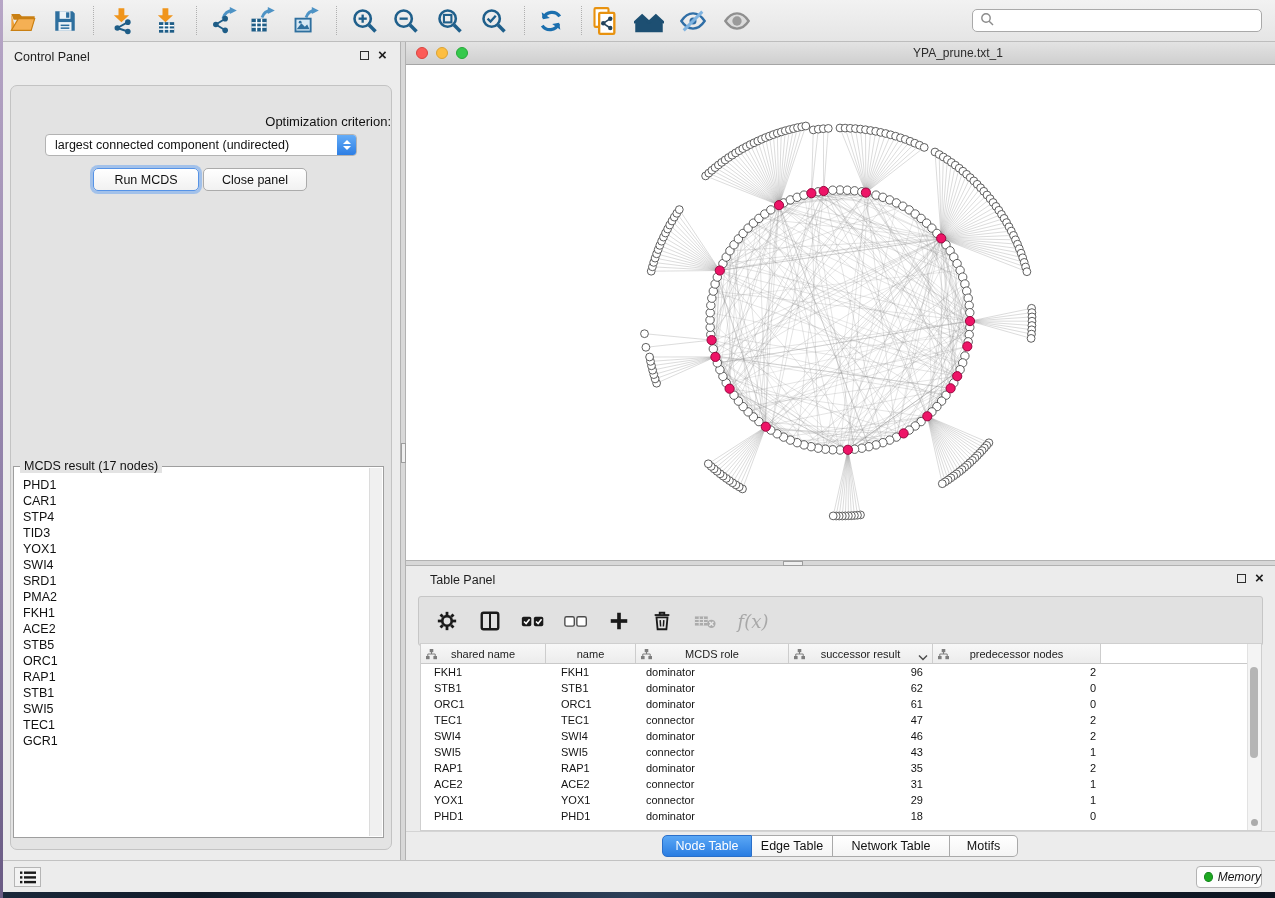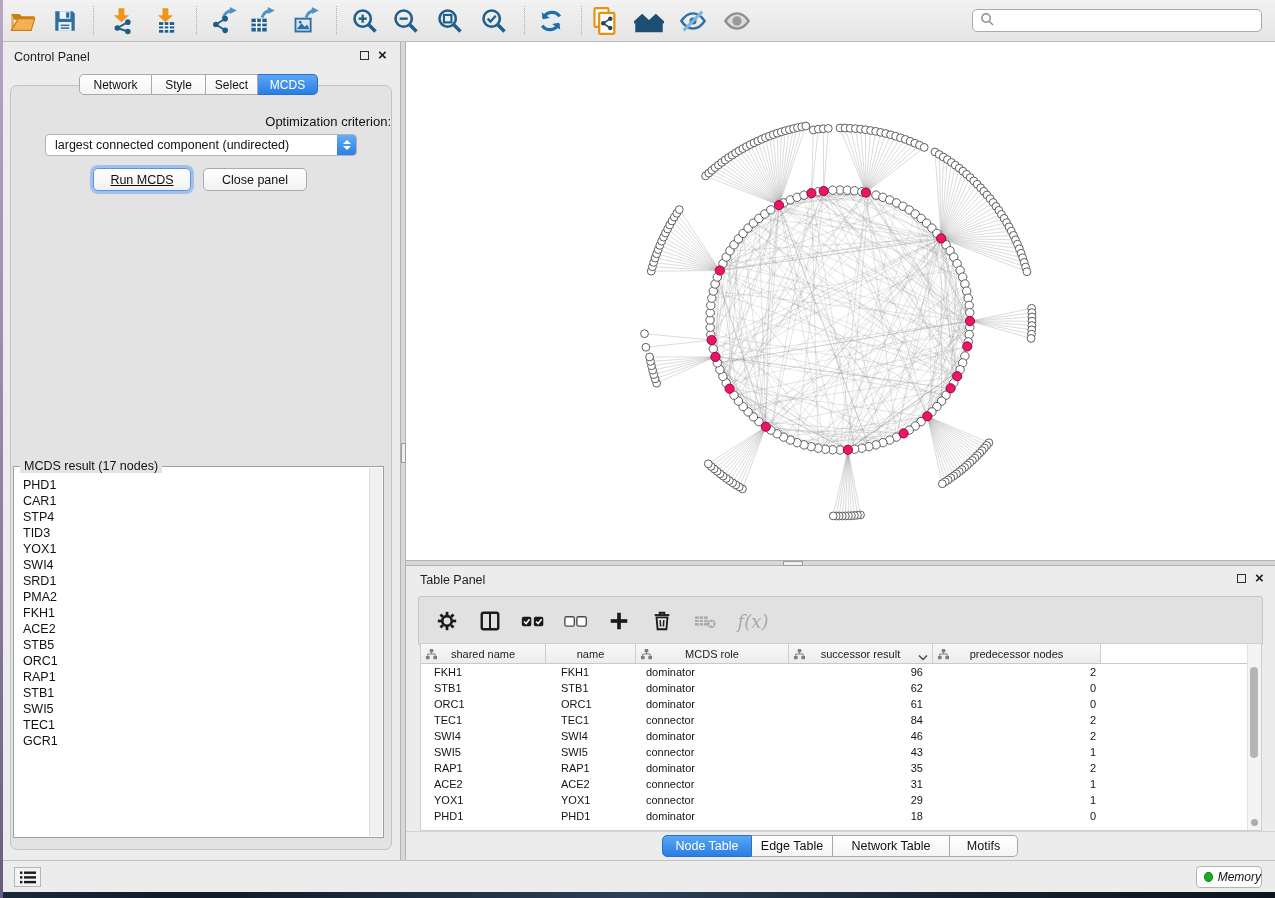"YPA_prune.txt_1" div.nv-titlebar { html: none -> <div> <div></div> <div></div> <div></div> <div>YPA_prune.txt_1</div> </div> }
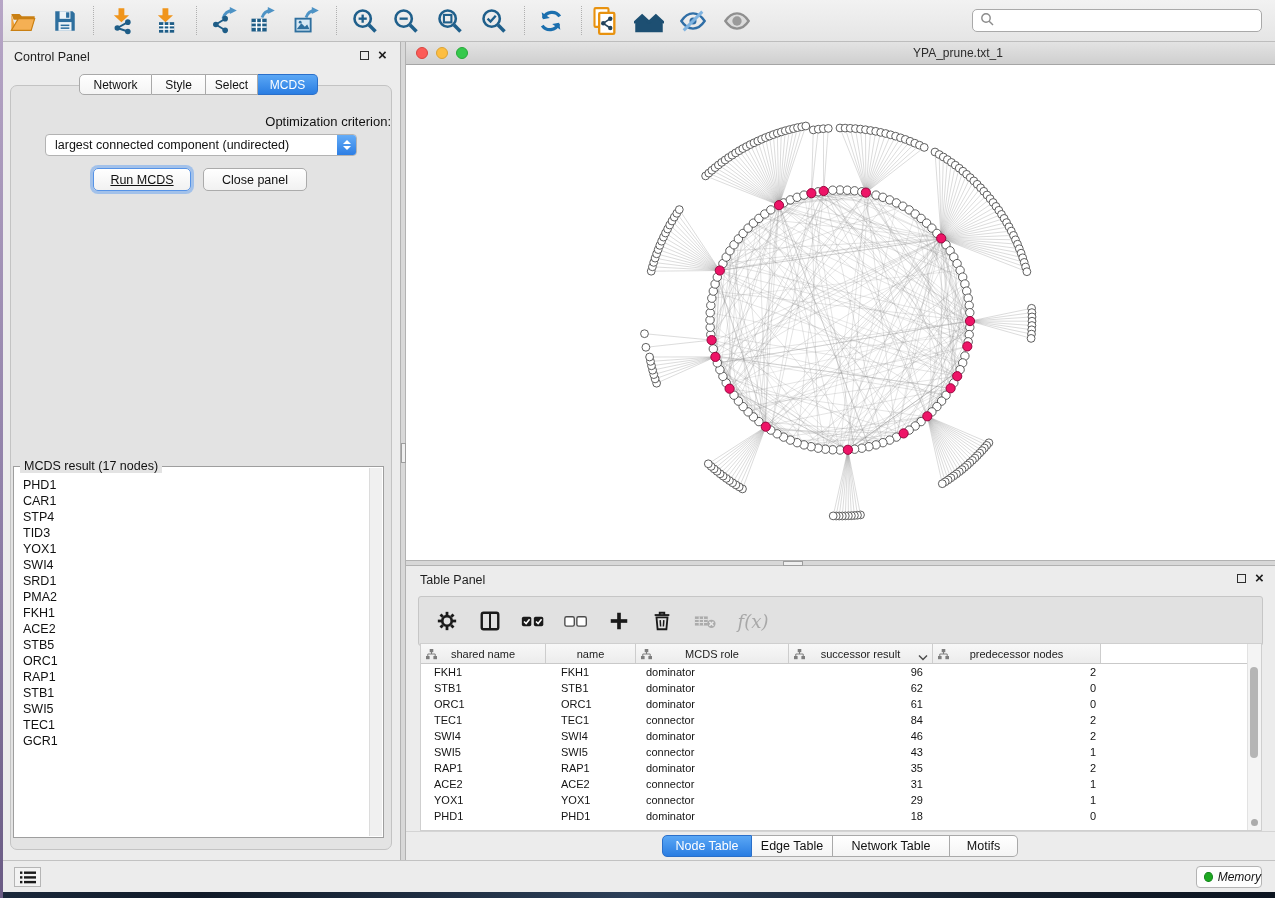"Network" div.cp-tabs { html: <div> <div>Network</div> <div>Style</div> <div>Select</div> <div>MCDS</div> </div> -> none }
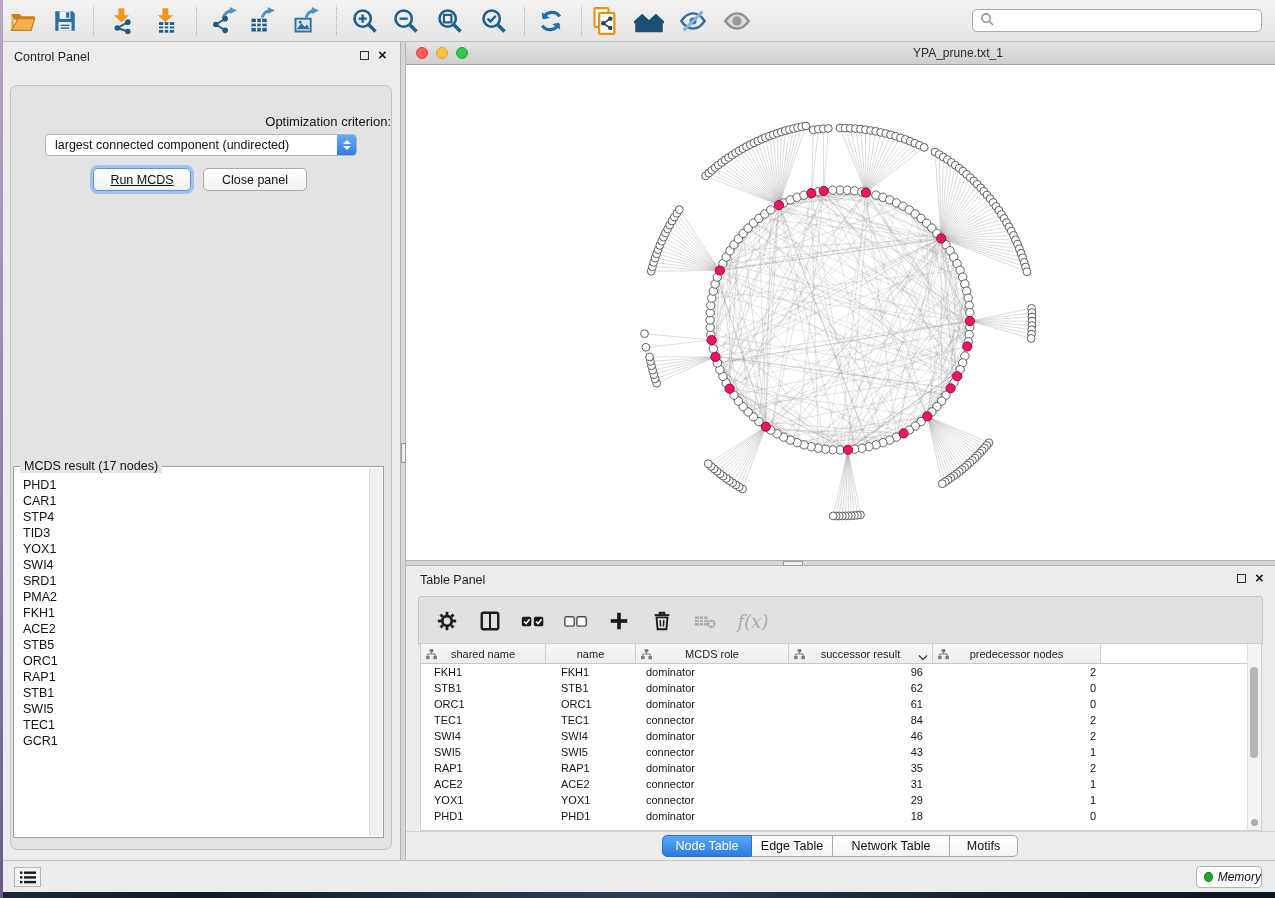"Run MCDS" .btn-run { text-decoration: underline -> none; width: 98px -> 106px }
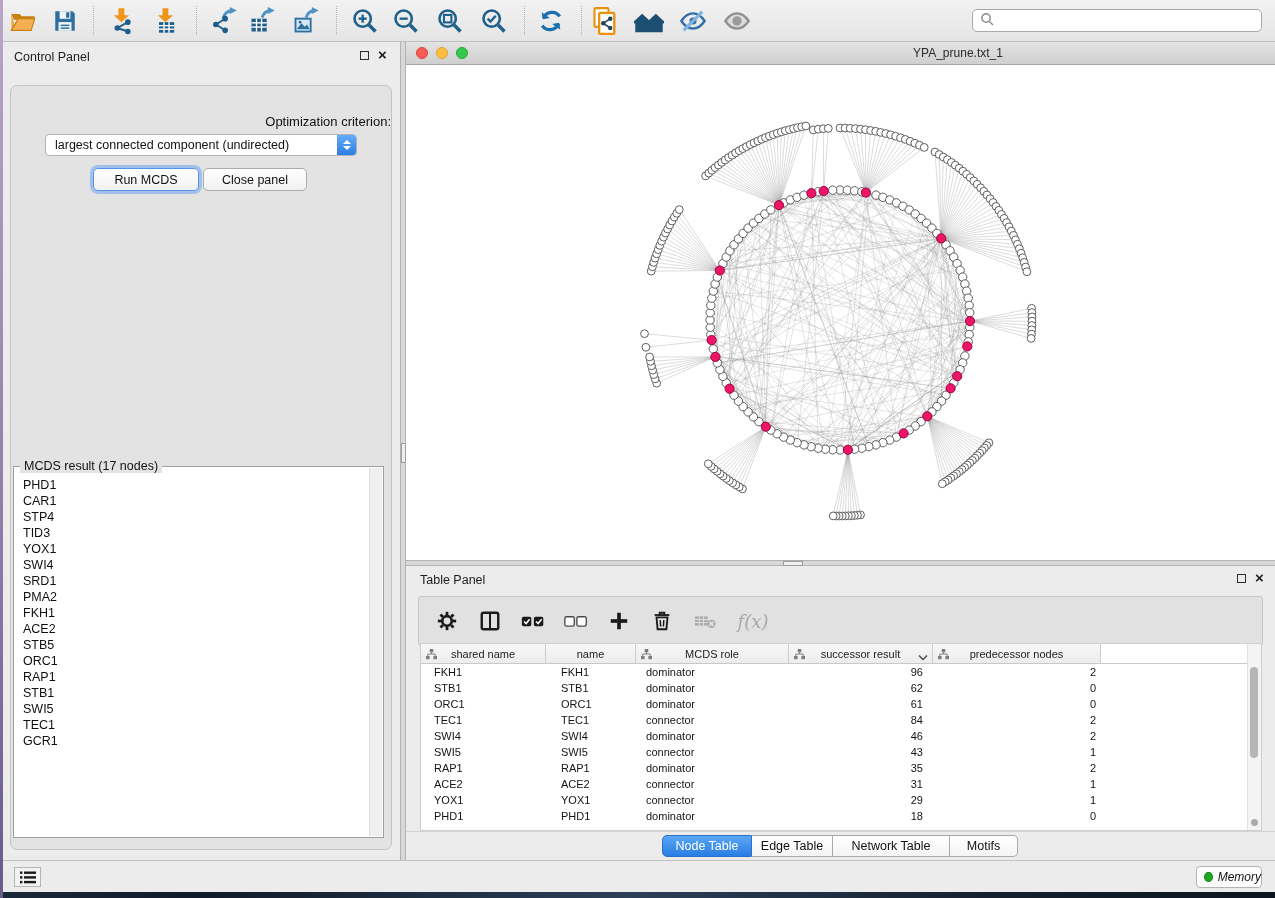"Table Panel" div.panel-title { left: 14px -> 24px }
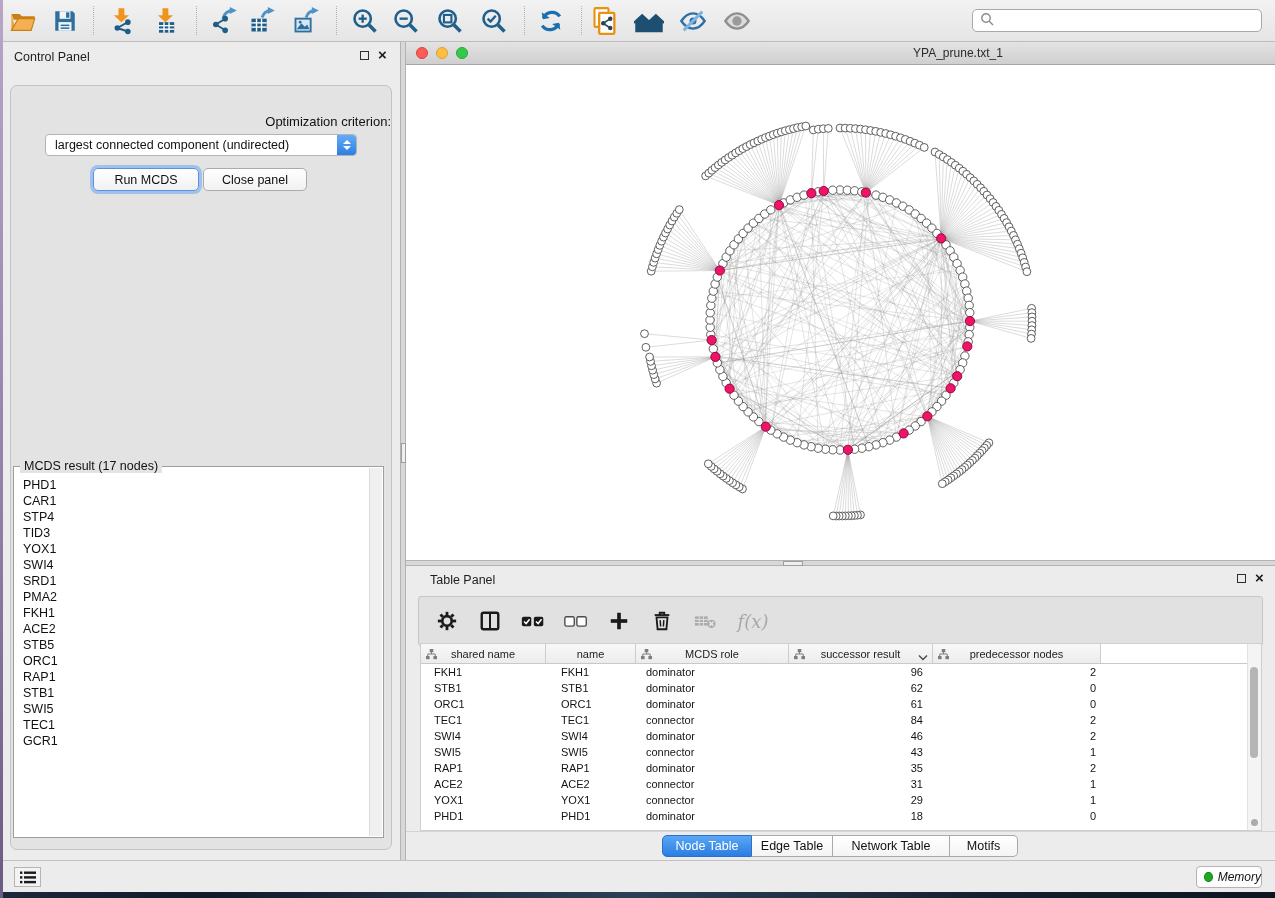"84" div.tcell { text: 84 -> 47 }
